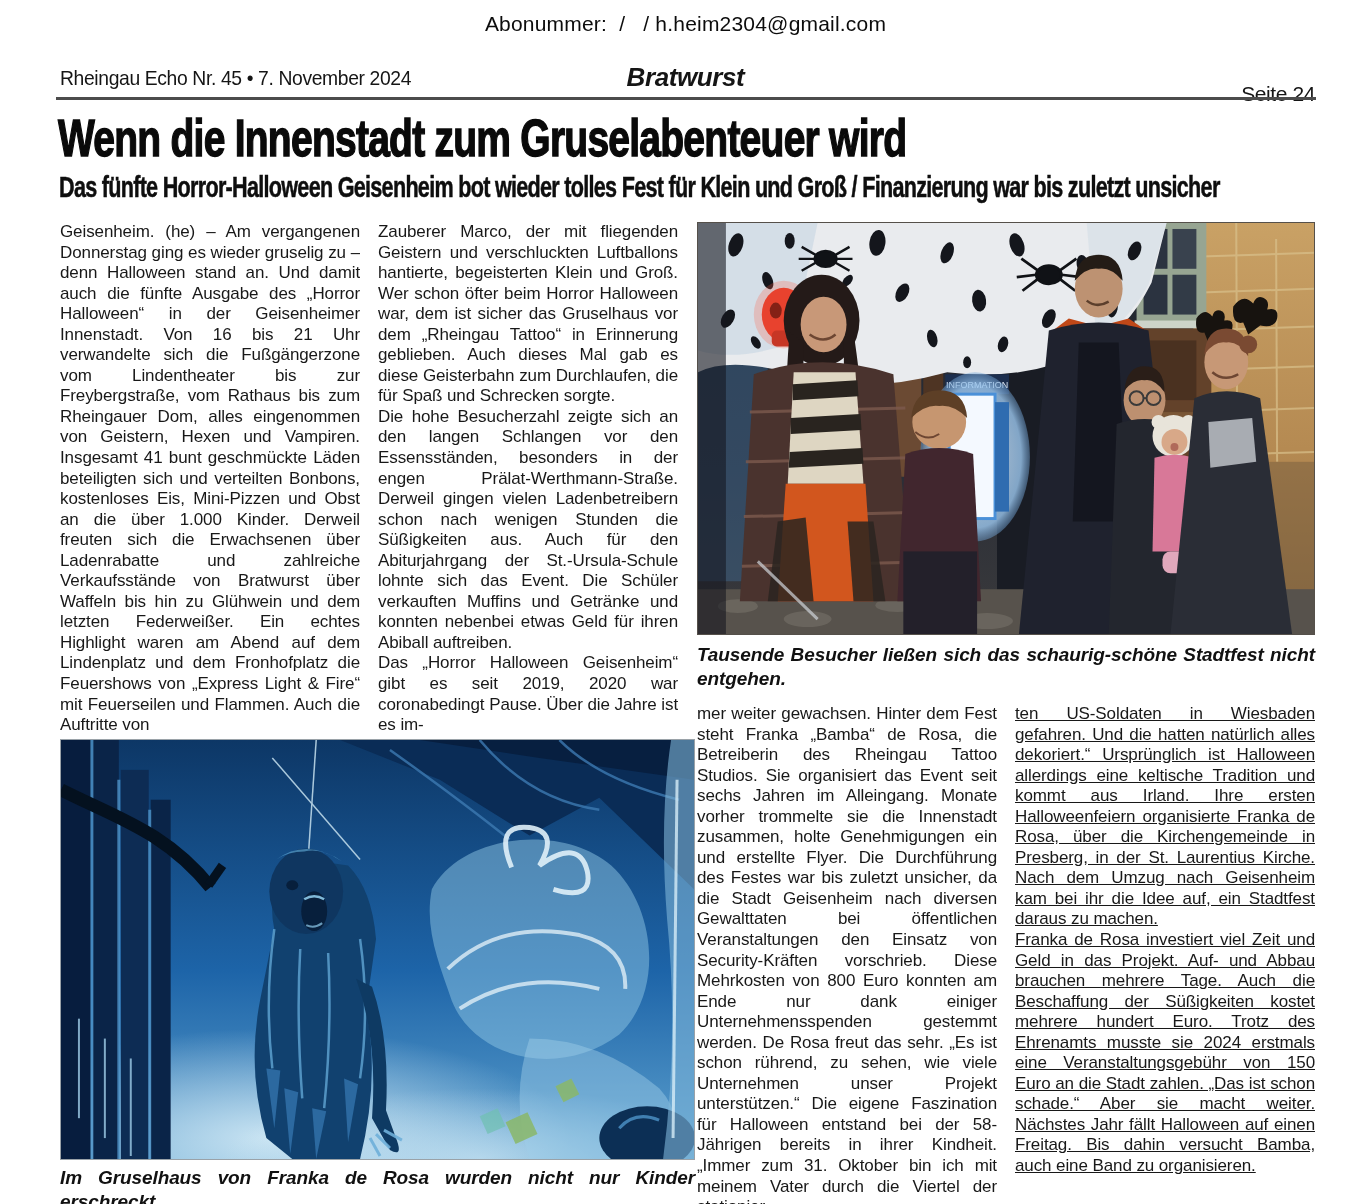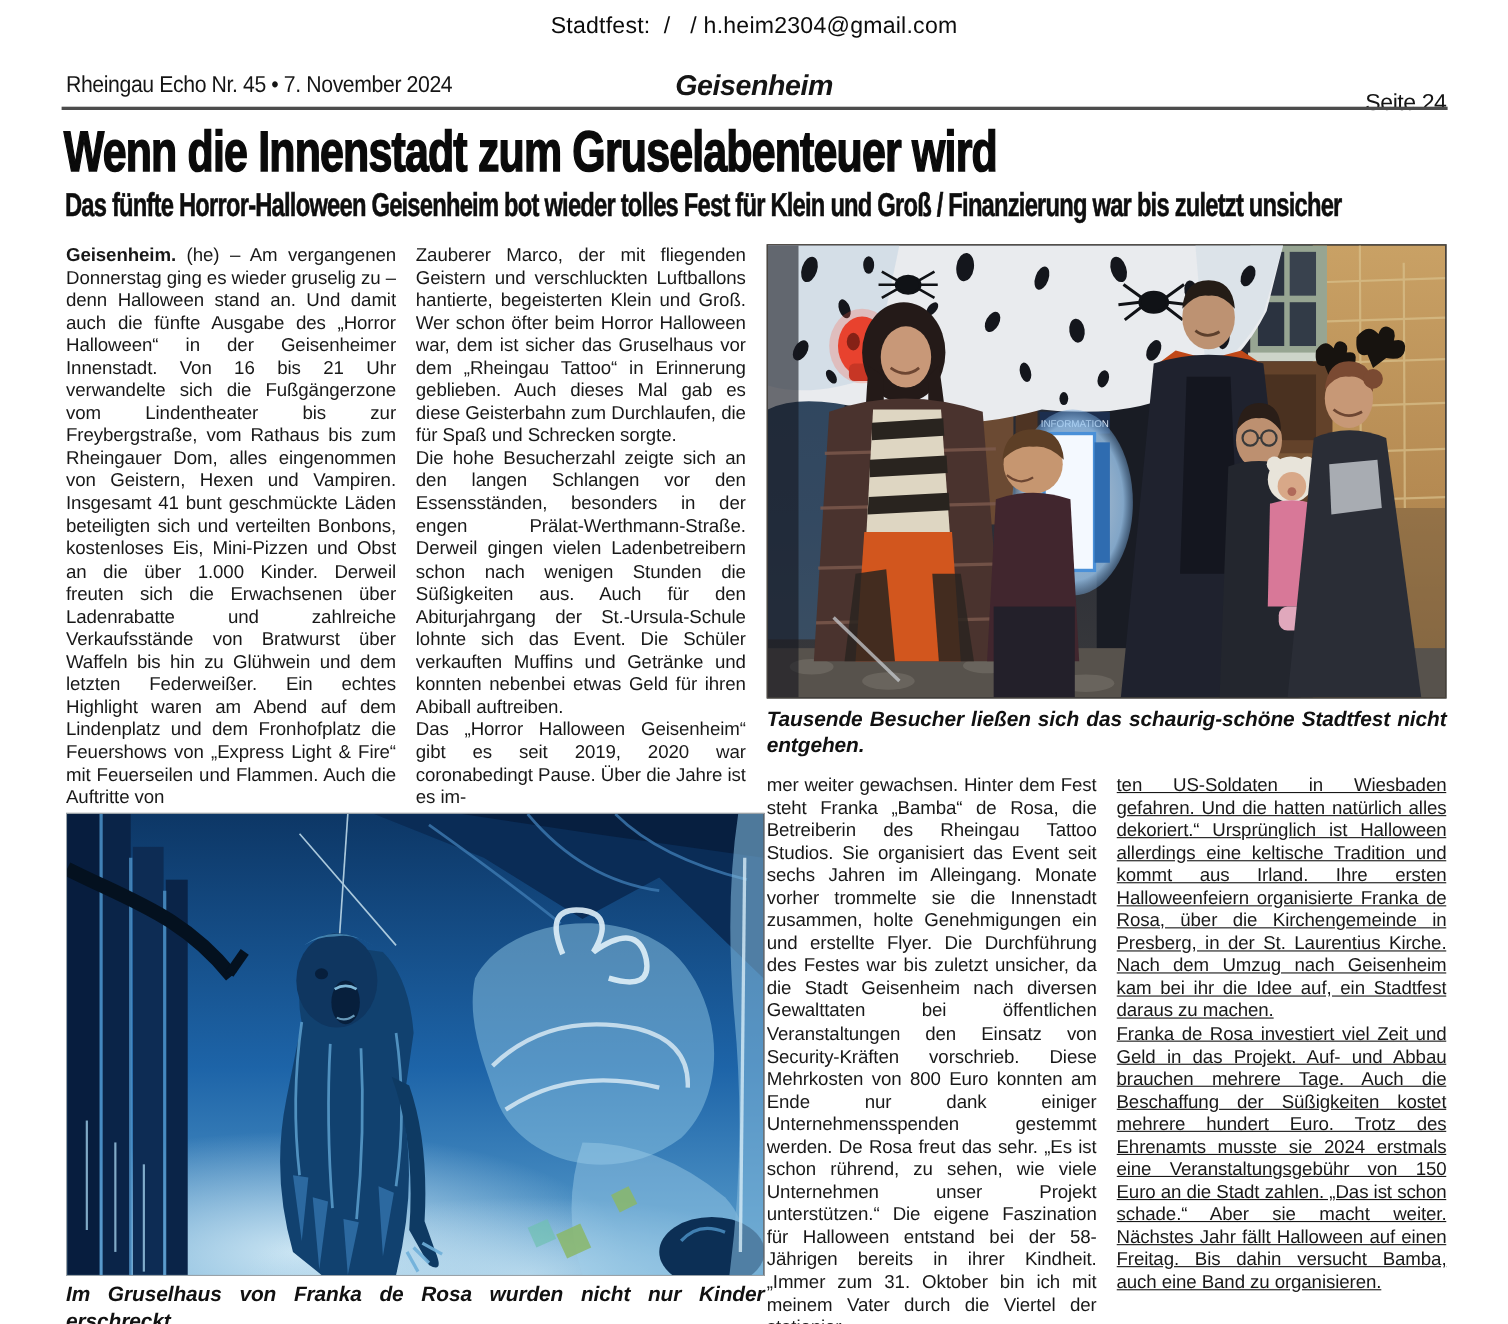"Stadtfest: / / h.heim2304@gmail.com" div.abs { text: Stadtfest -> Abonummer }
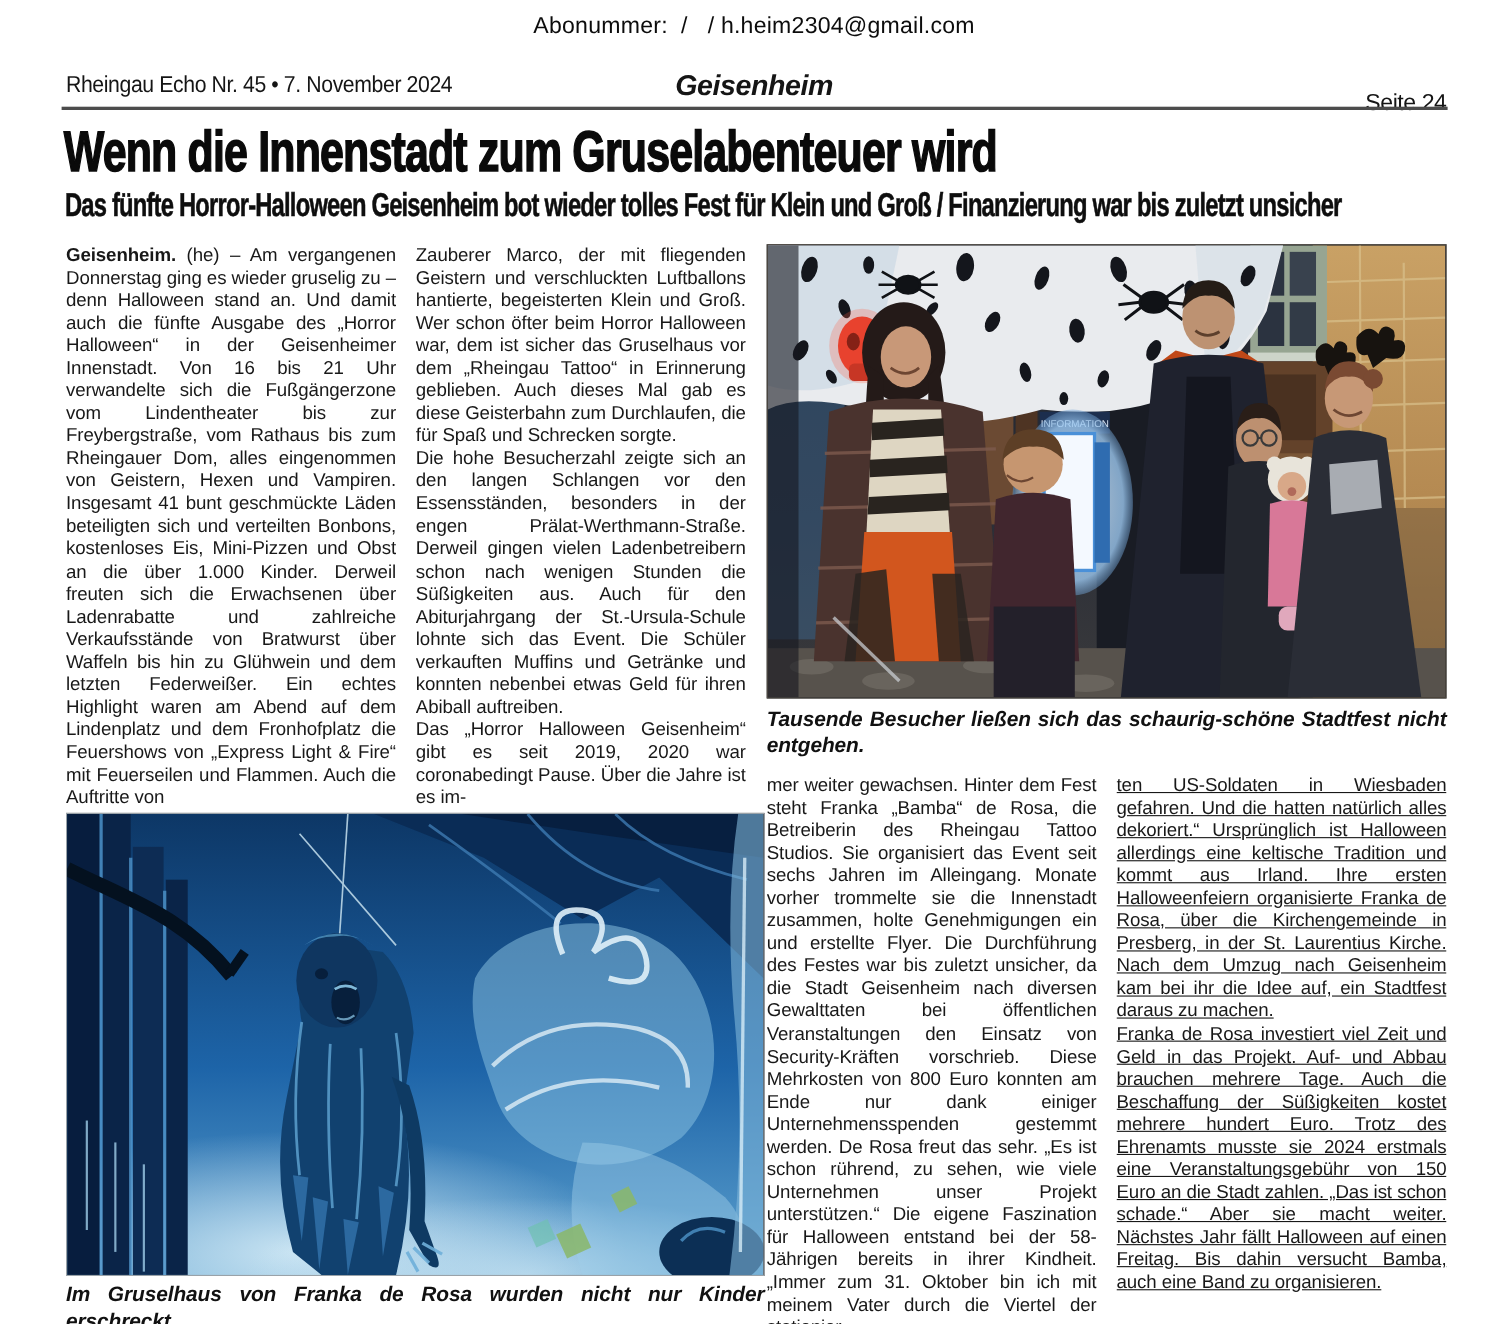"Geisenheim" div.abs { text: Geisenheim -> Bratwurst }
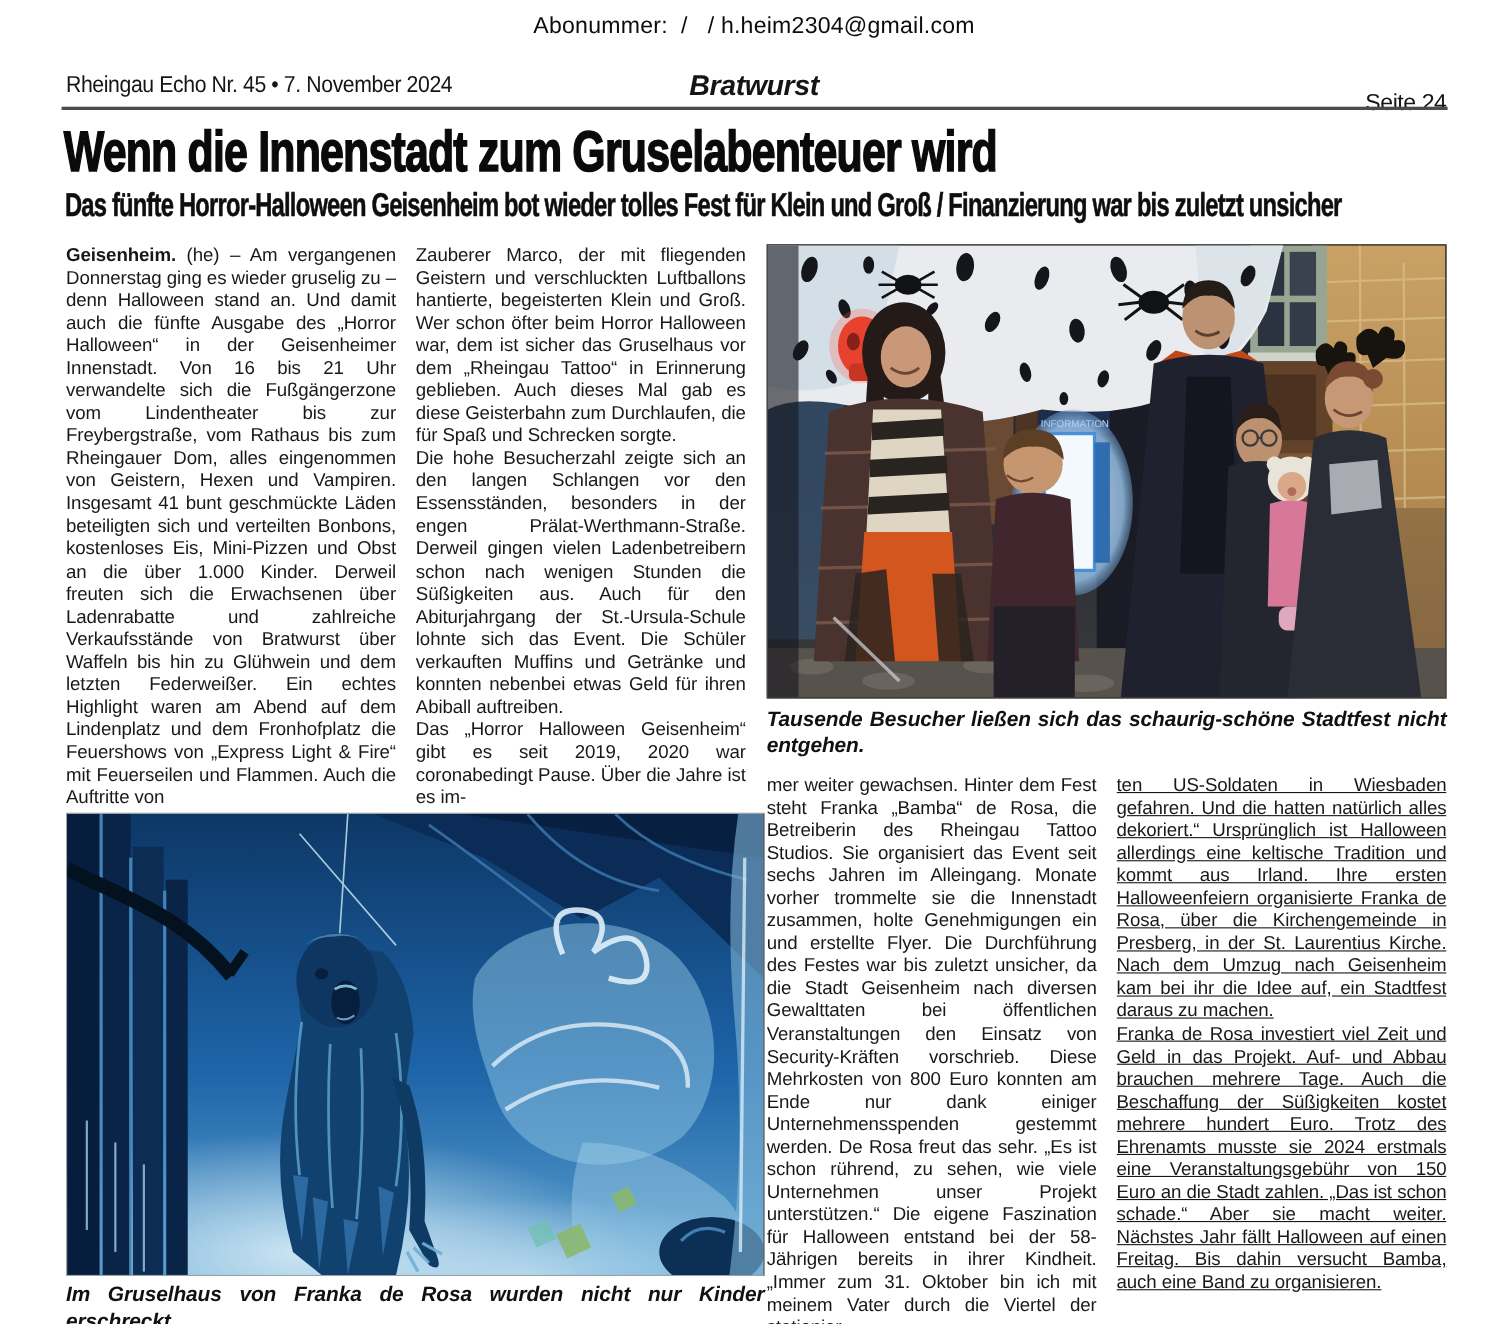"Geisenheim." .lead { font-weight: 700 -> 400 }
